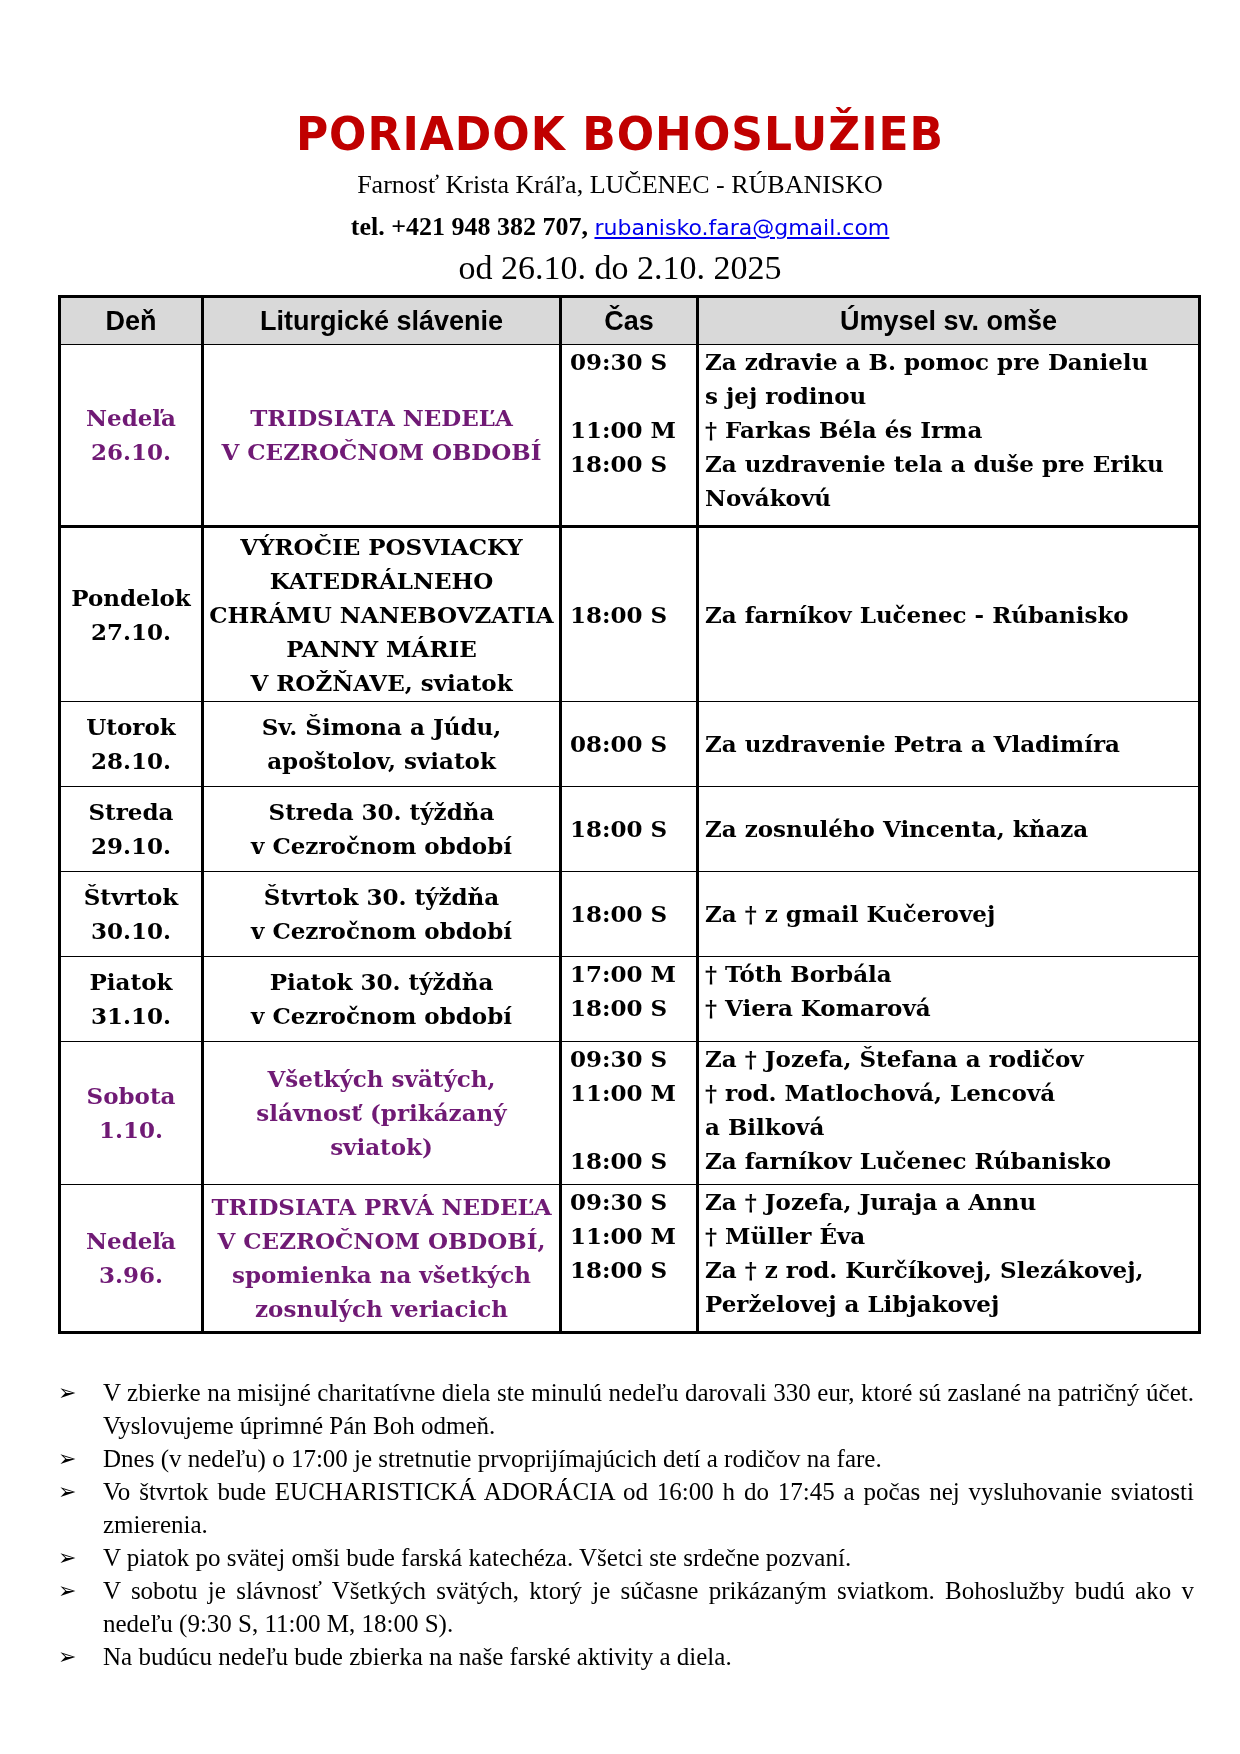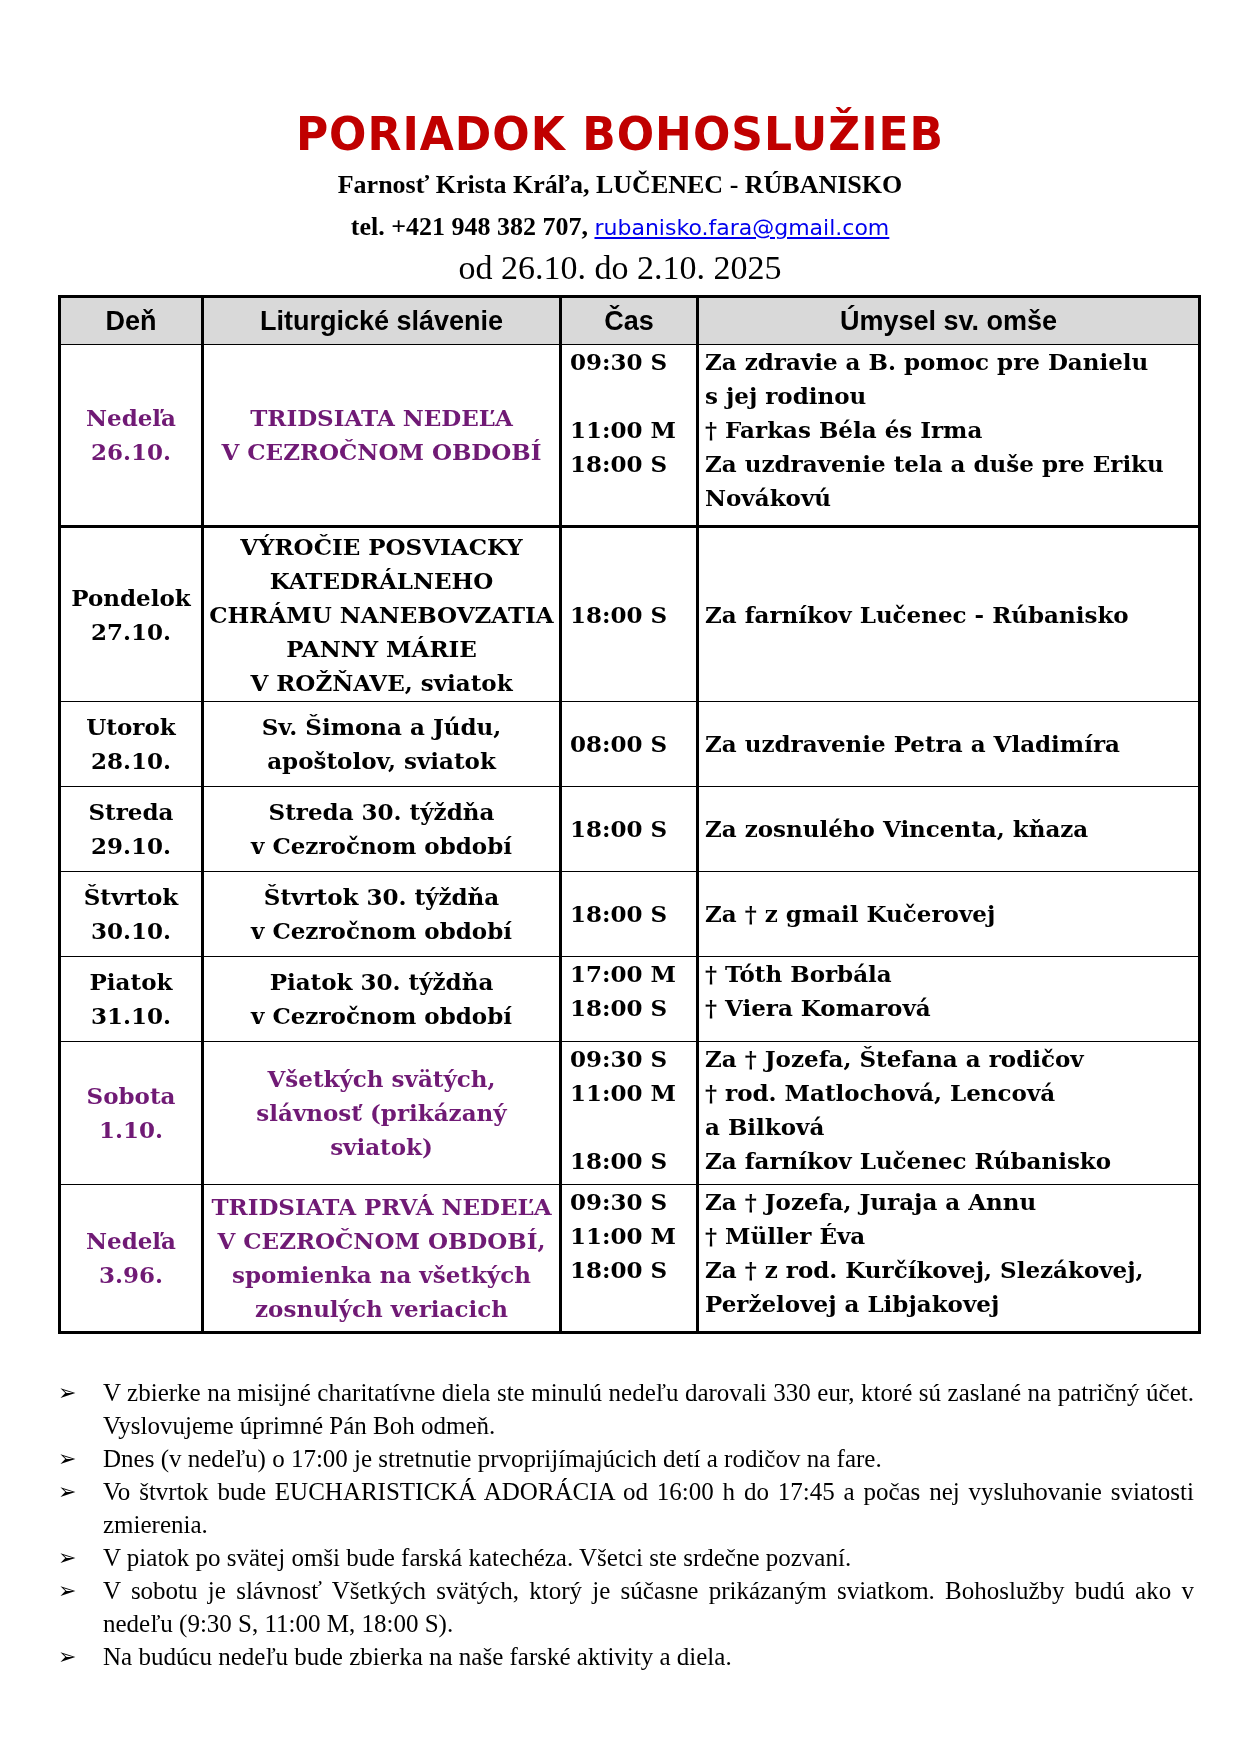"Farnosť Krista Kráľa, LUČENEC -" .subtitle { font-weight: bold -> normal }
